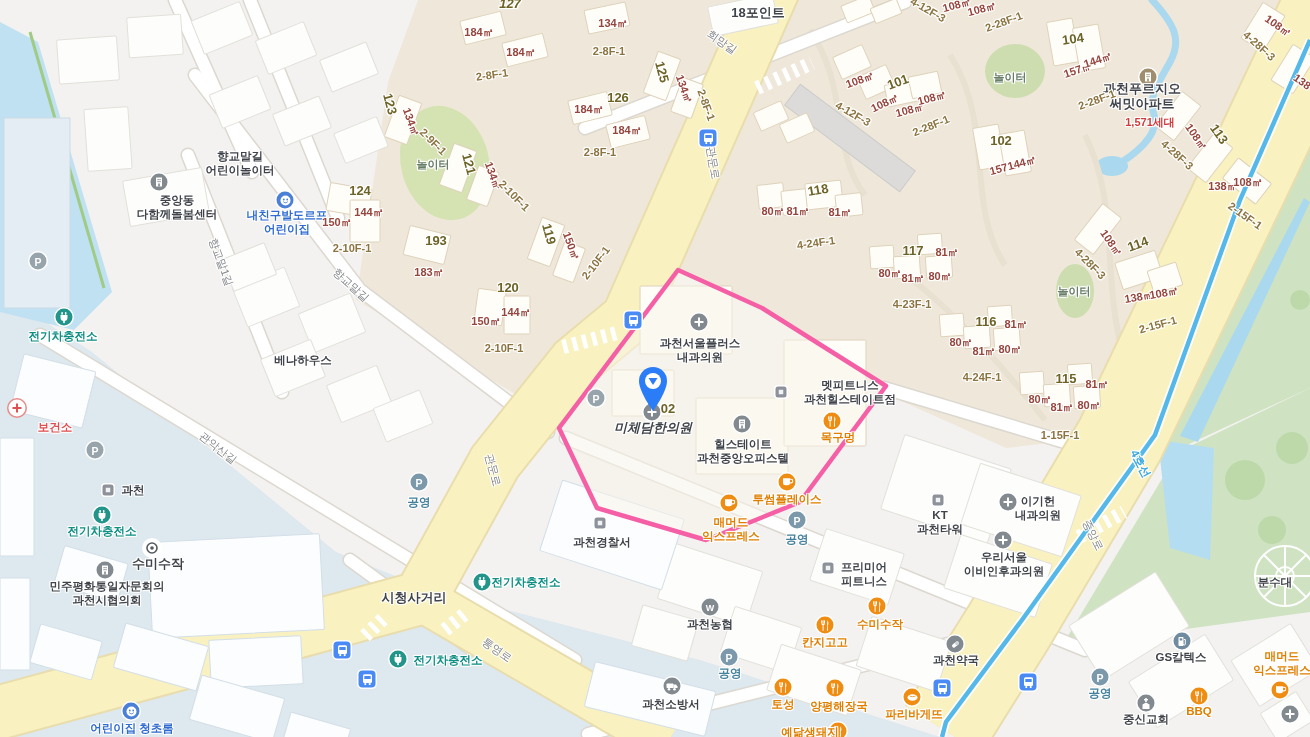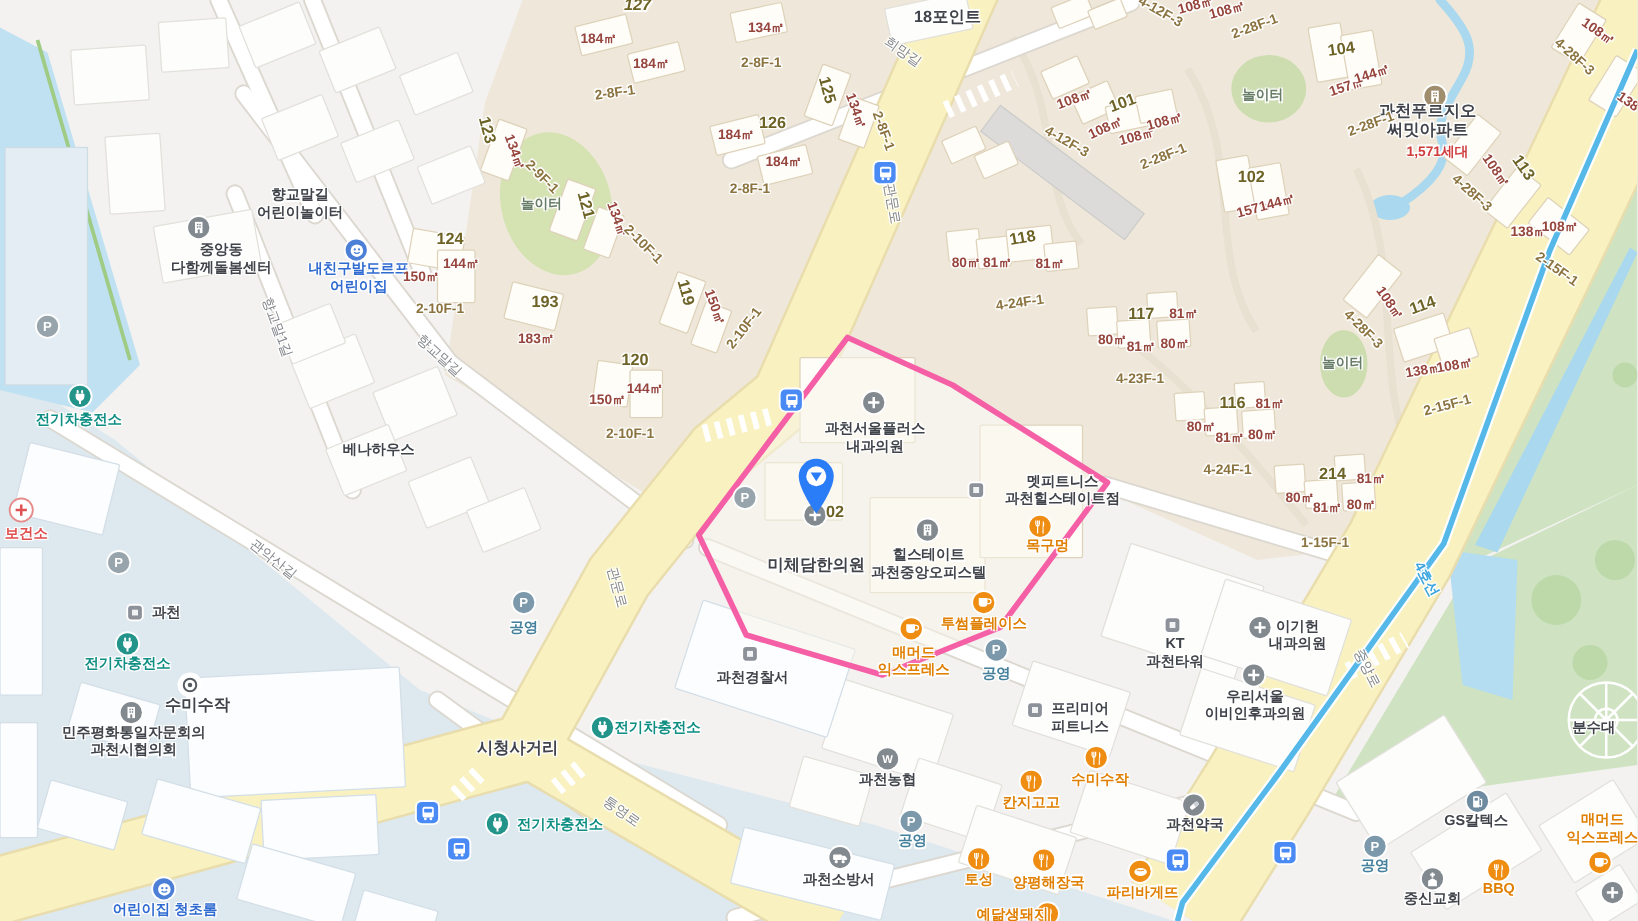"214" div { text: 214 -> 115 }
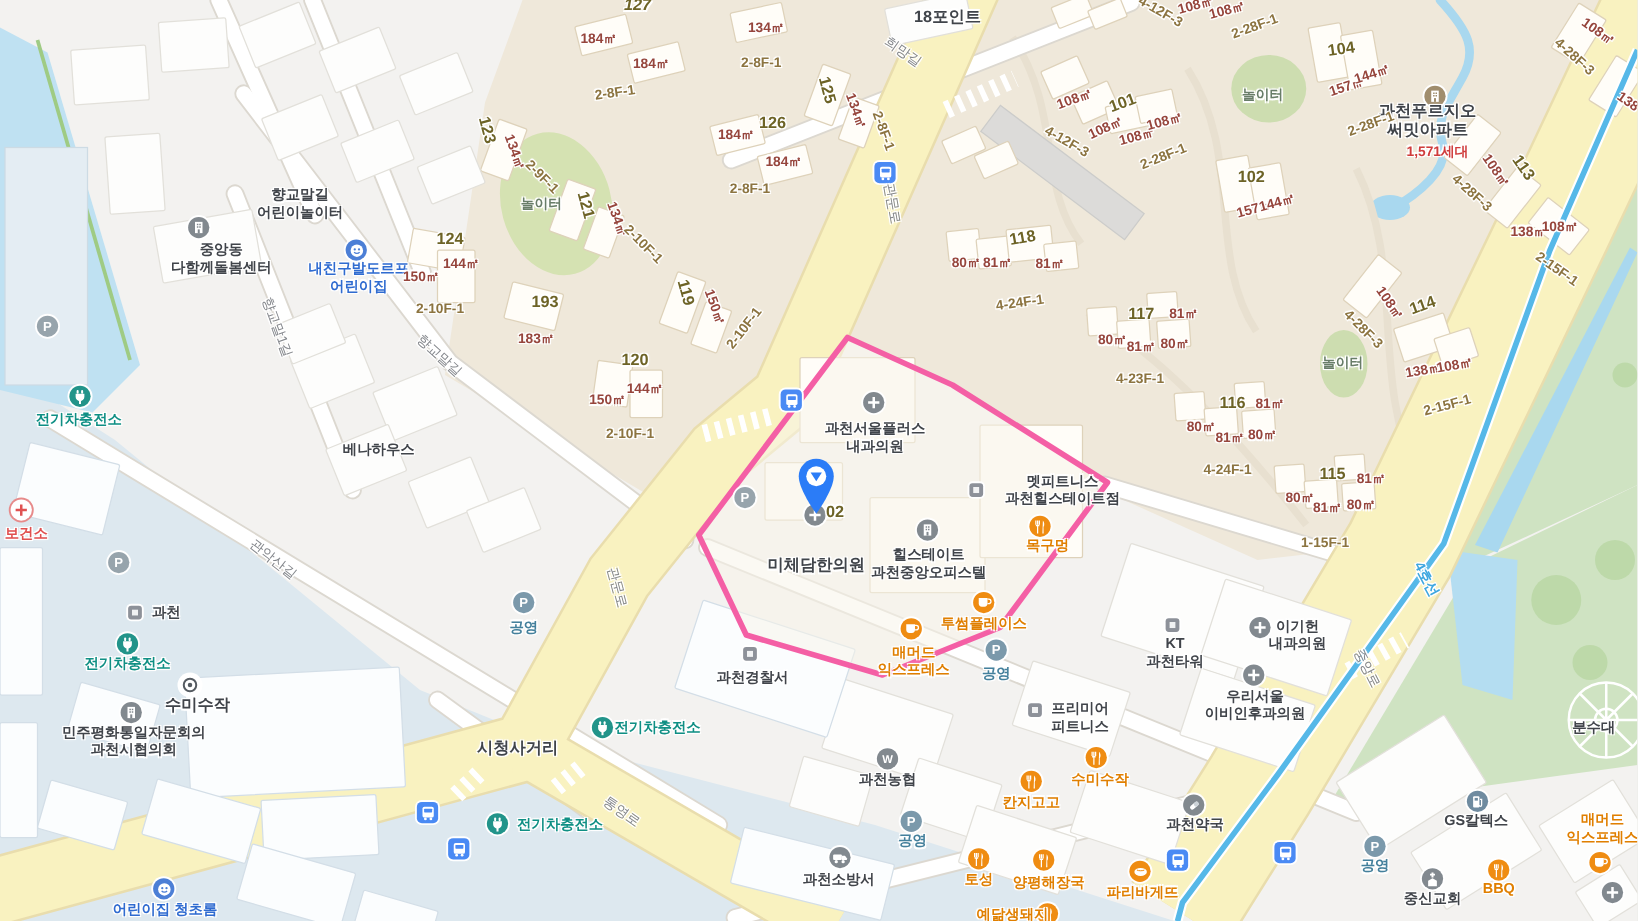"보건소" .red { margin-left: none -> 34px }
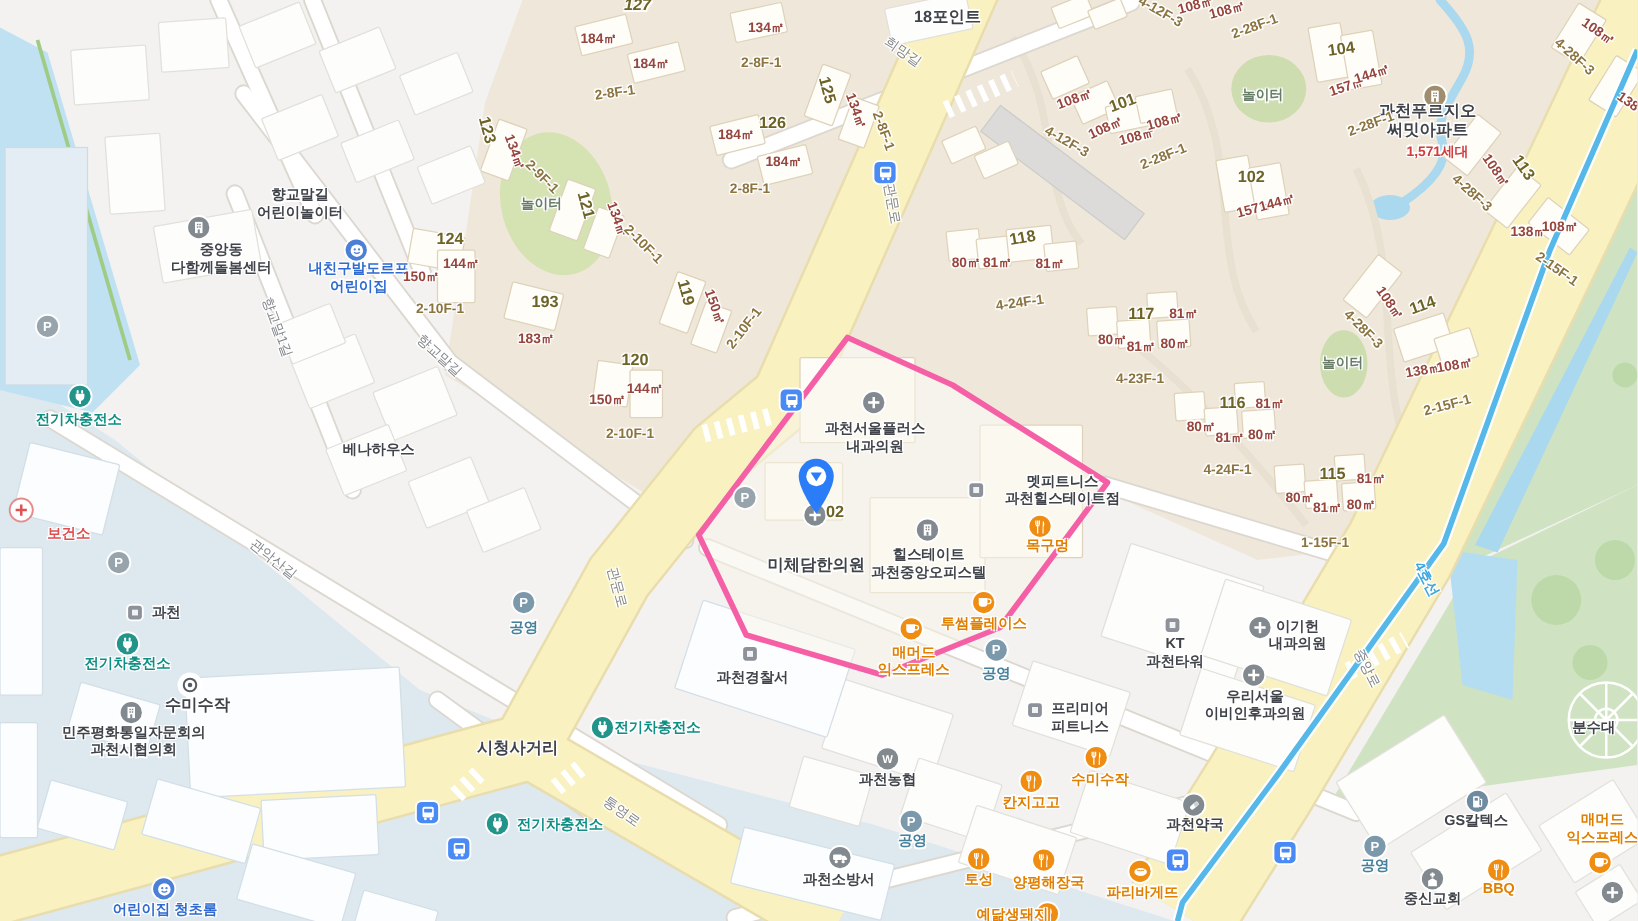"미체담한의원" div.map-label { font-style: none -> italic; top: 452px -> 428px }
